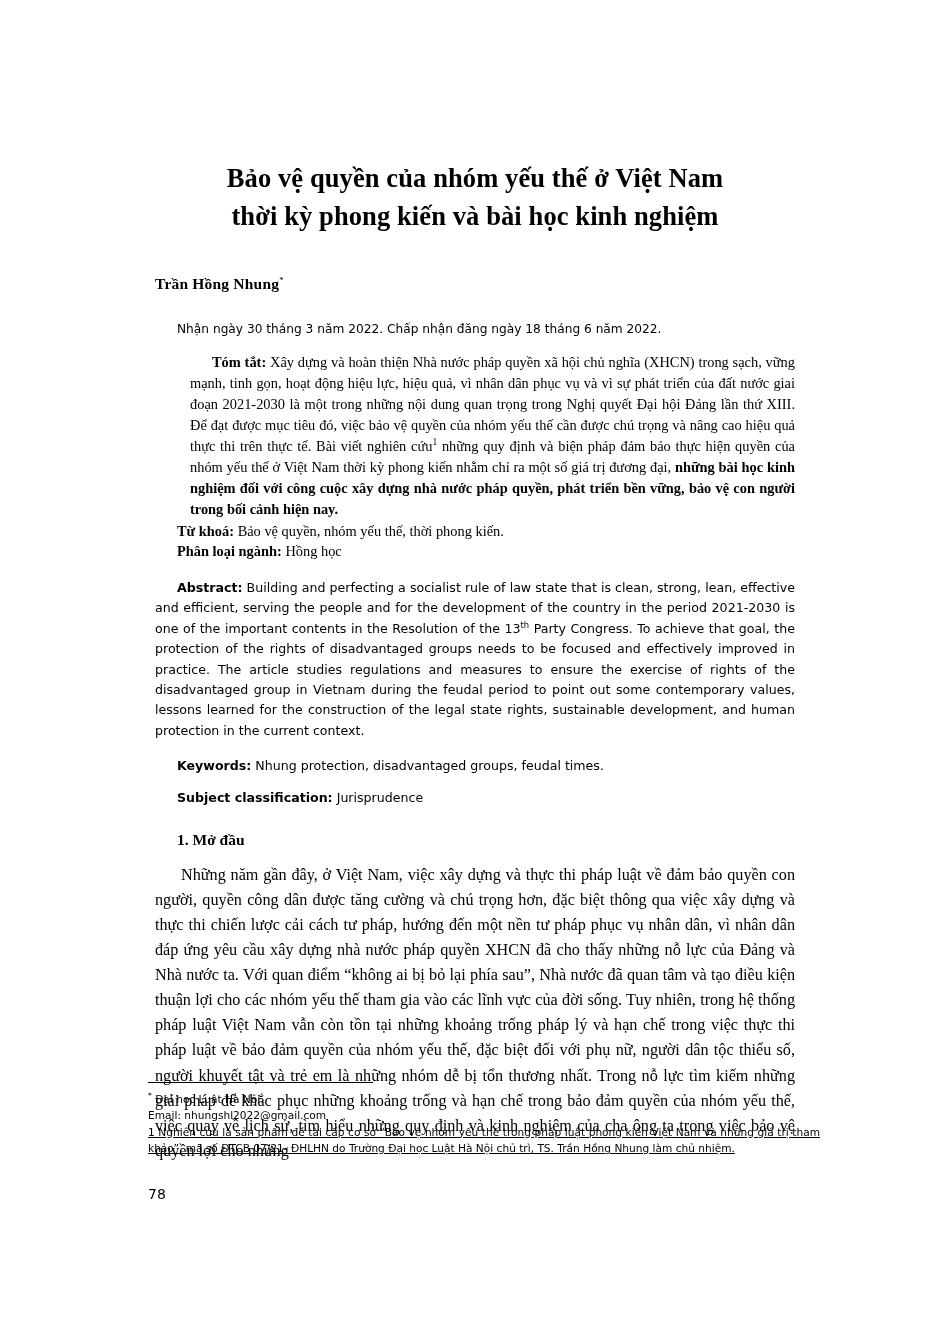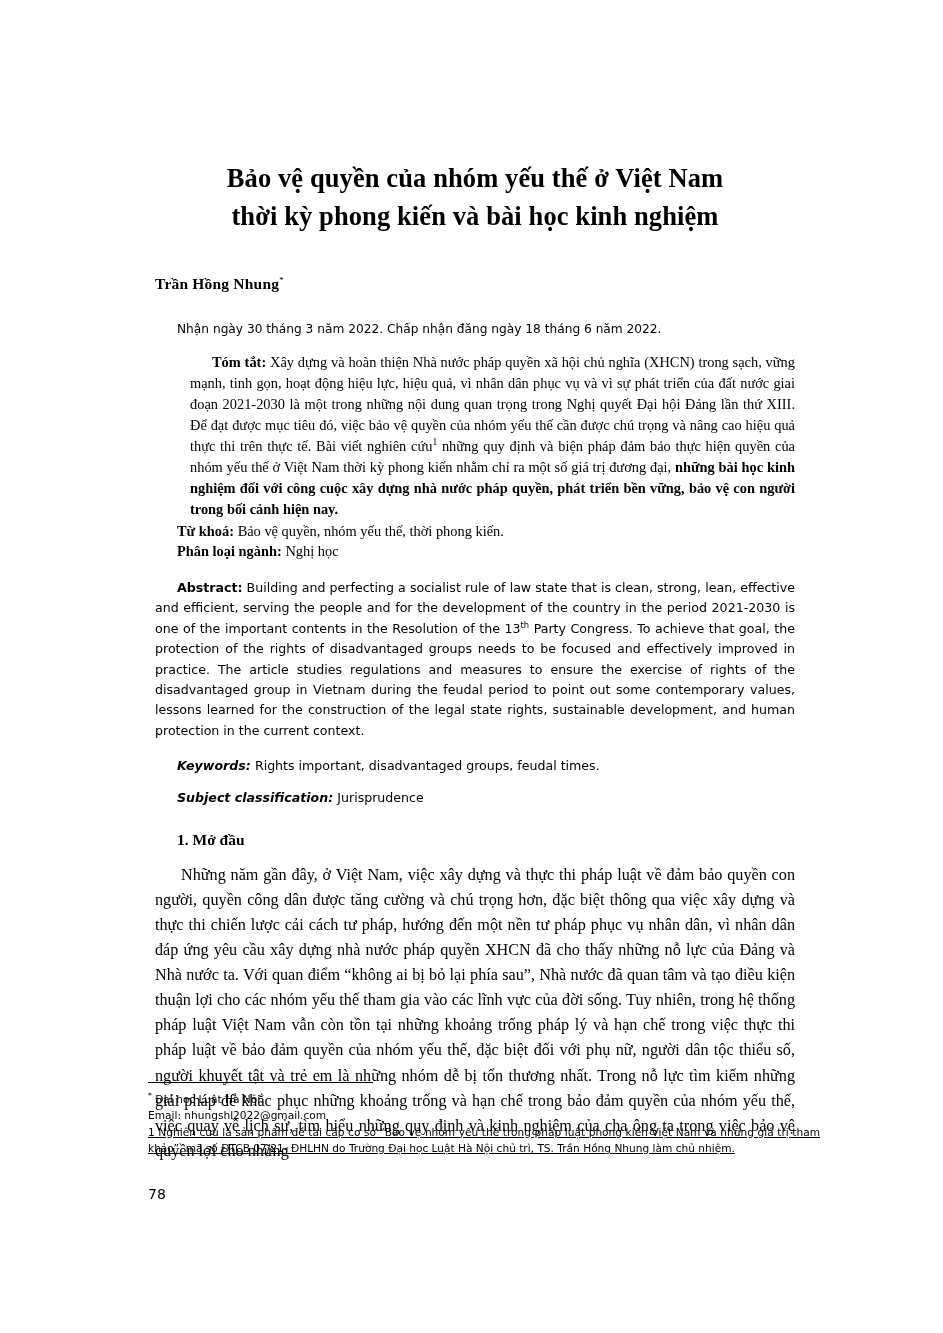"Nghị học" span { text: Nghị -> Hồng }
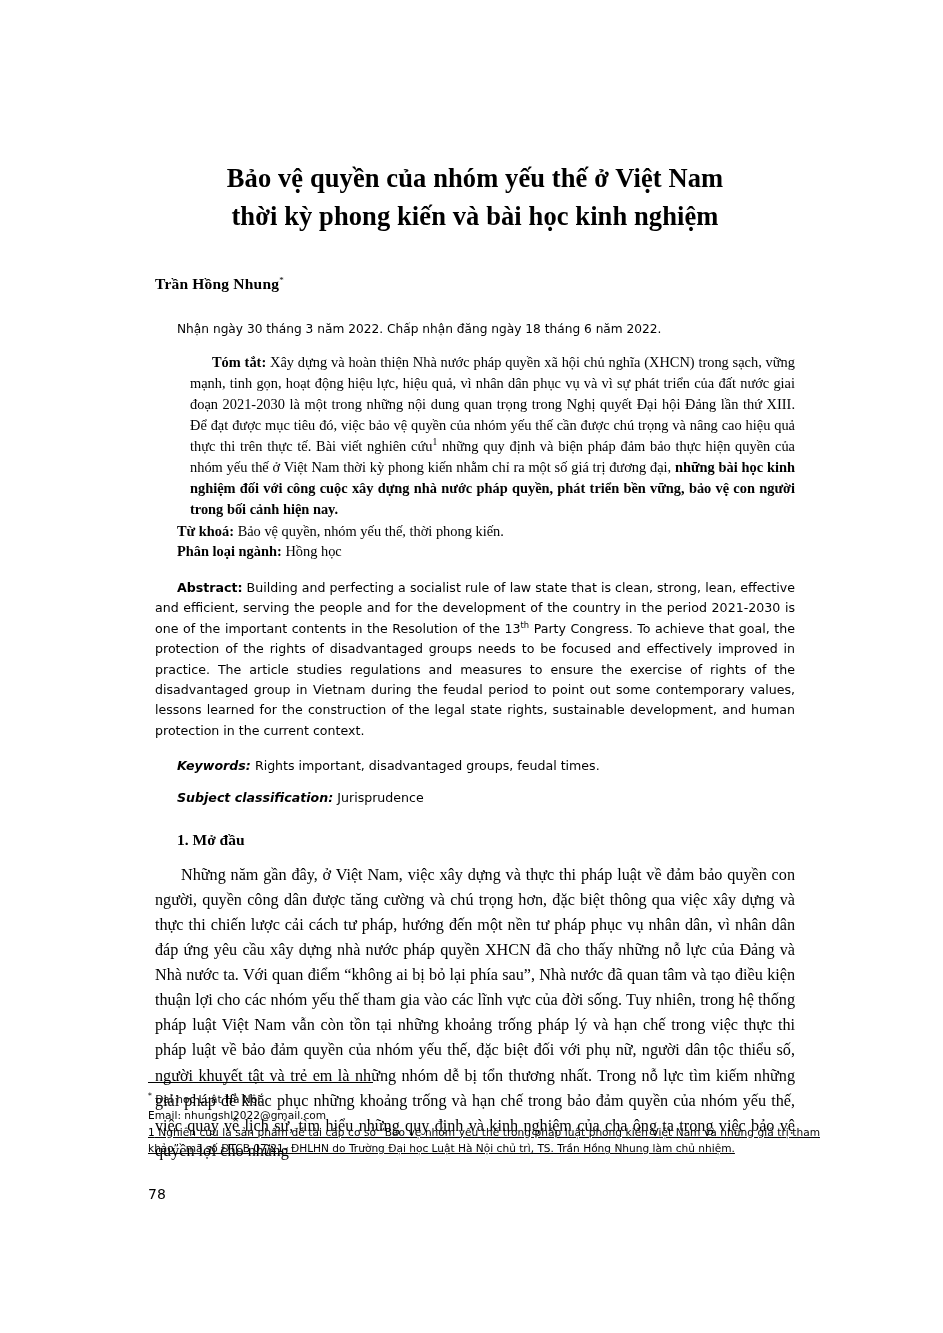"Keywords:" .kw-en b { font-style: italic -> none }
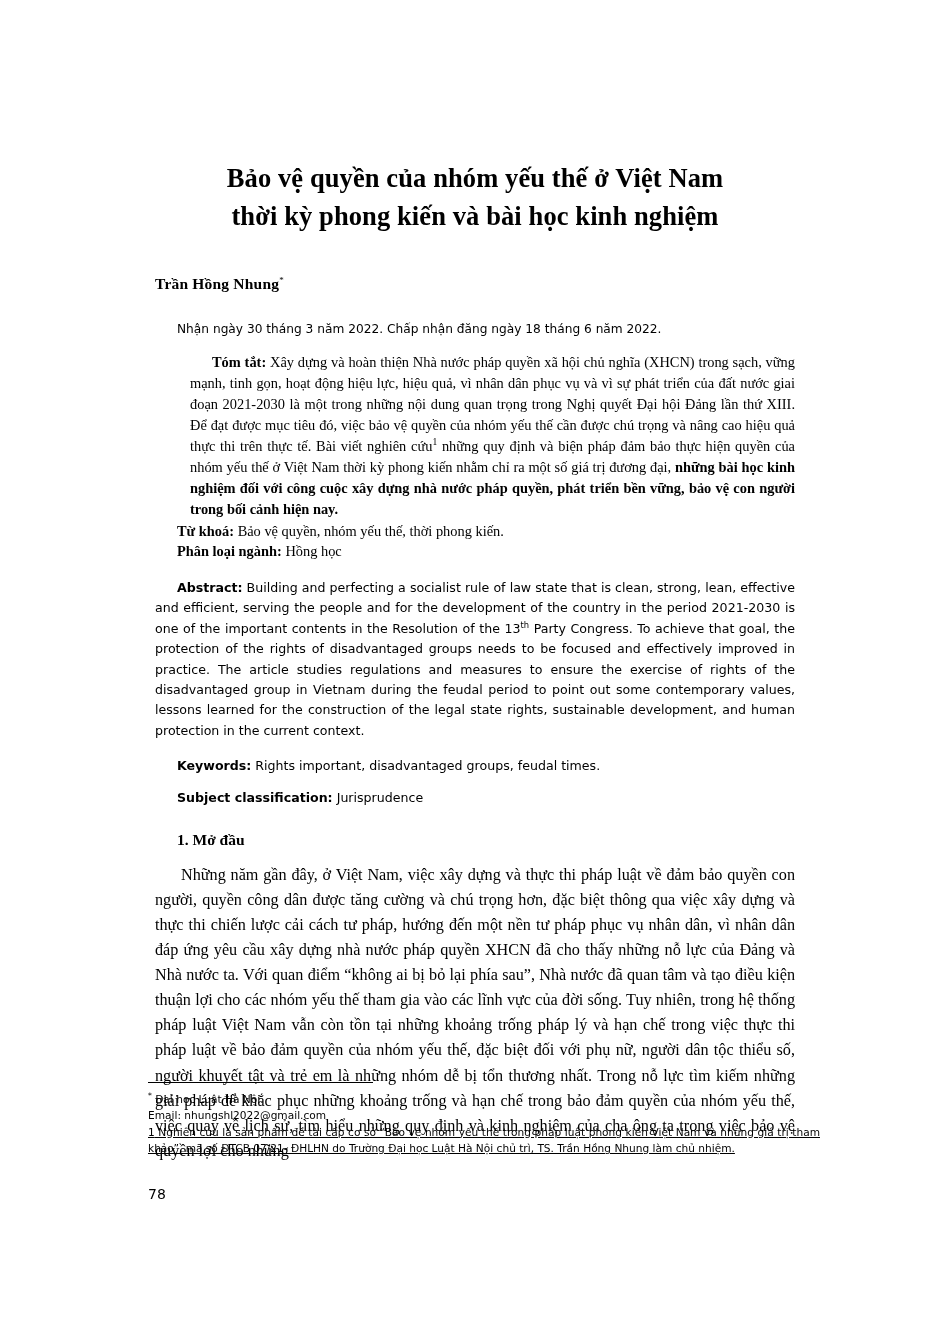"Rights important, disadvantaged groups," span { text: Rights important -> Nhung protection }
